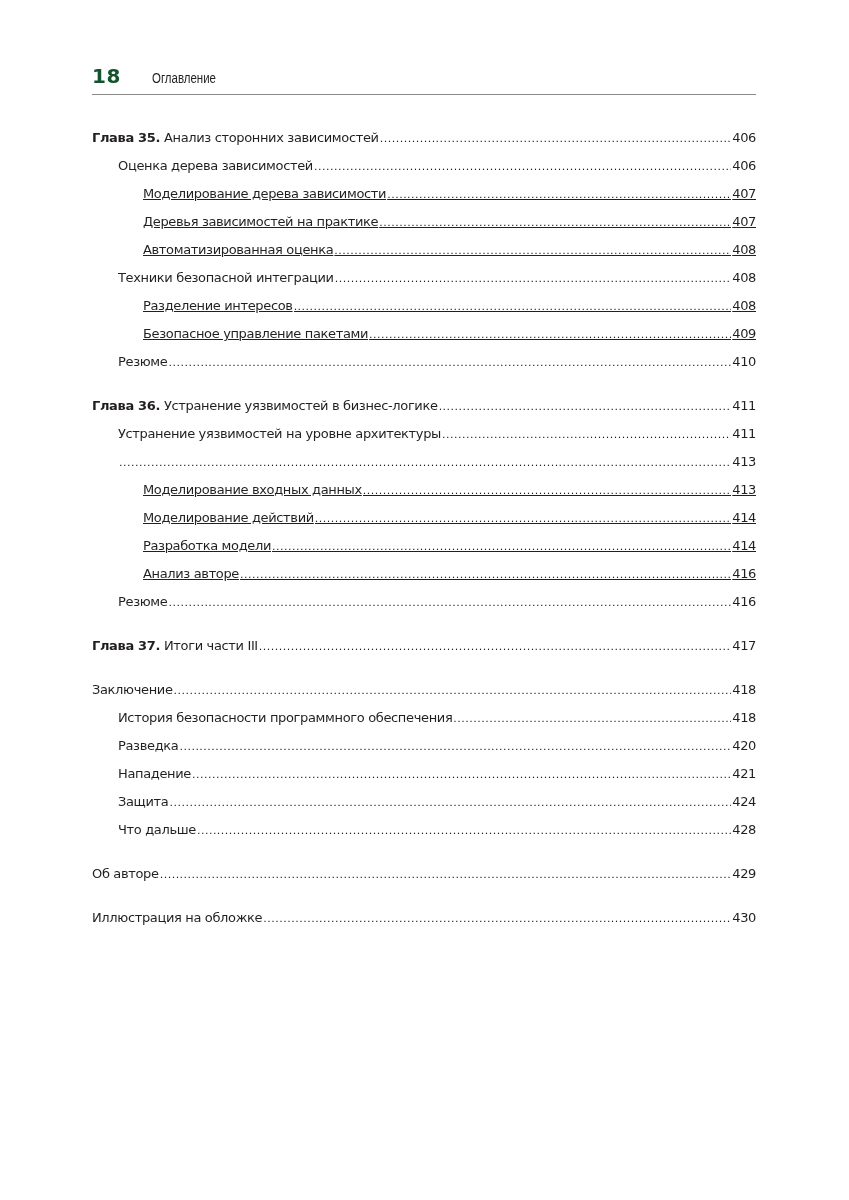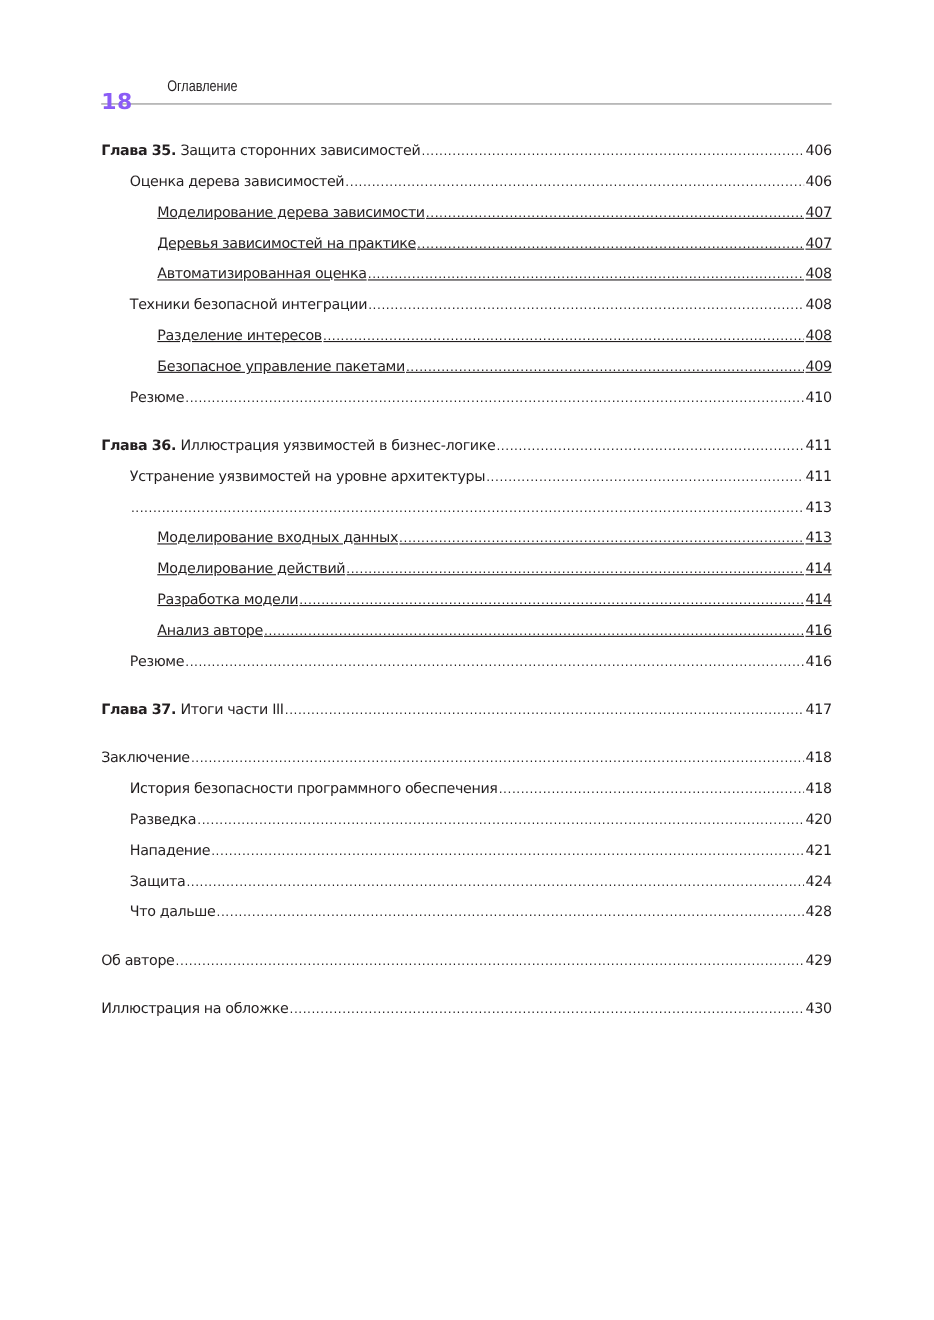"18" .page-num { color: #8b5cf6 -> #14532d; margin-top: 16px -> none }
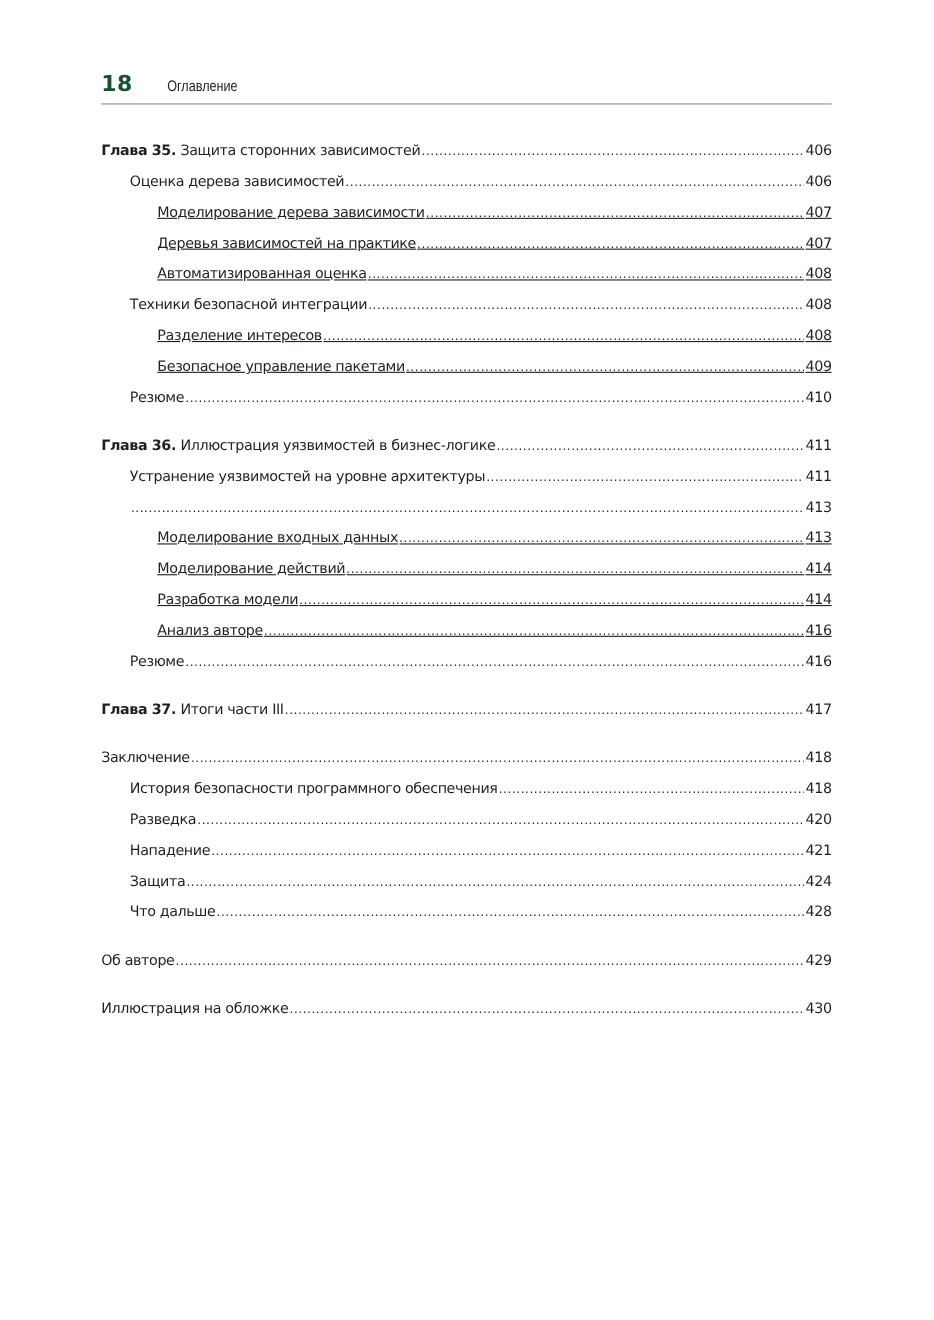"Защита сторонних зависимостей" span.title { text: Защита -> Анализ }
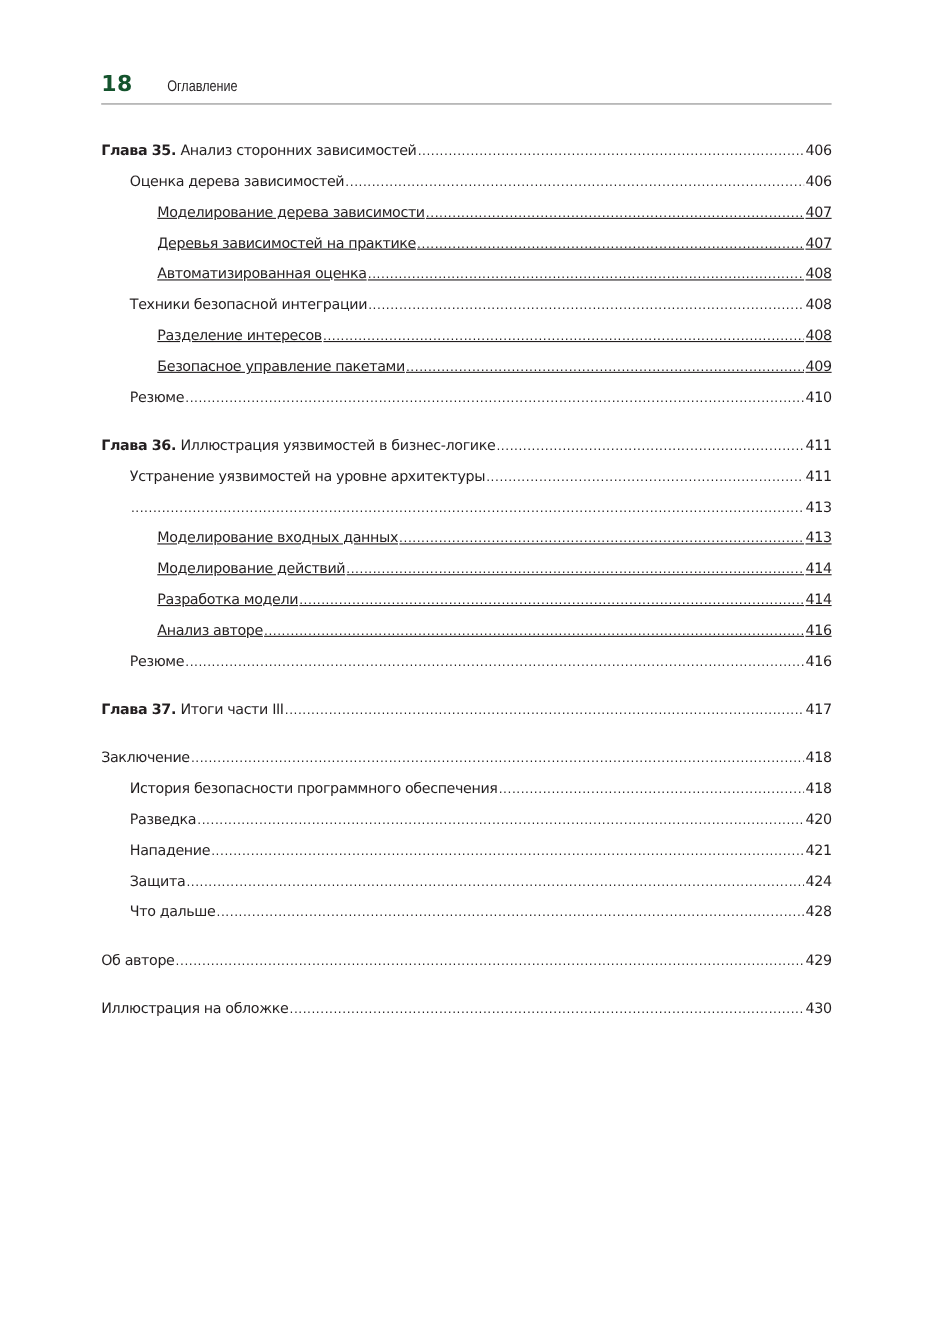"Иллюстрация уязвимостей в бизнес-логике" span.title { text: Иллюстрация -> Устранение }
